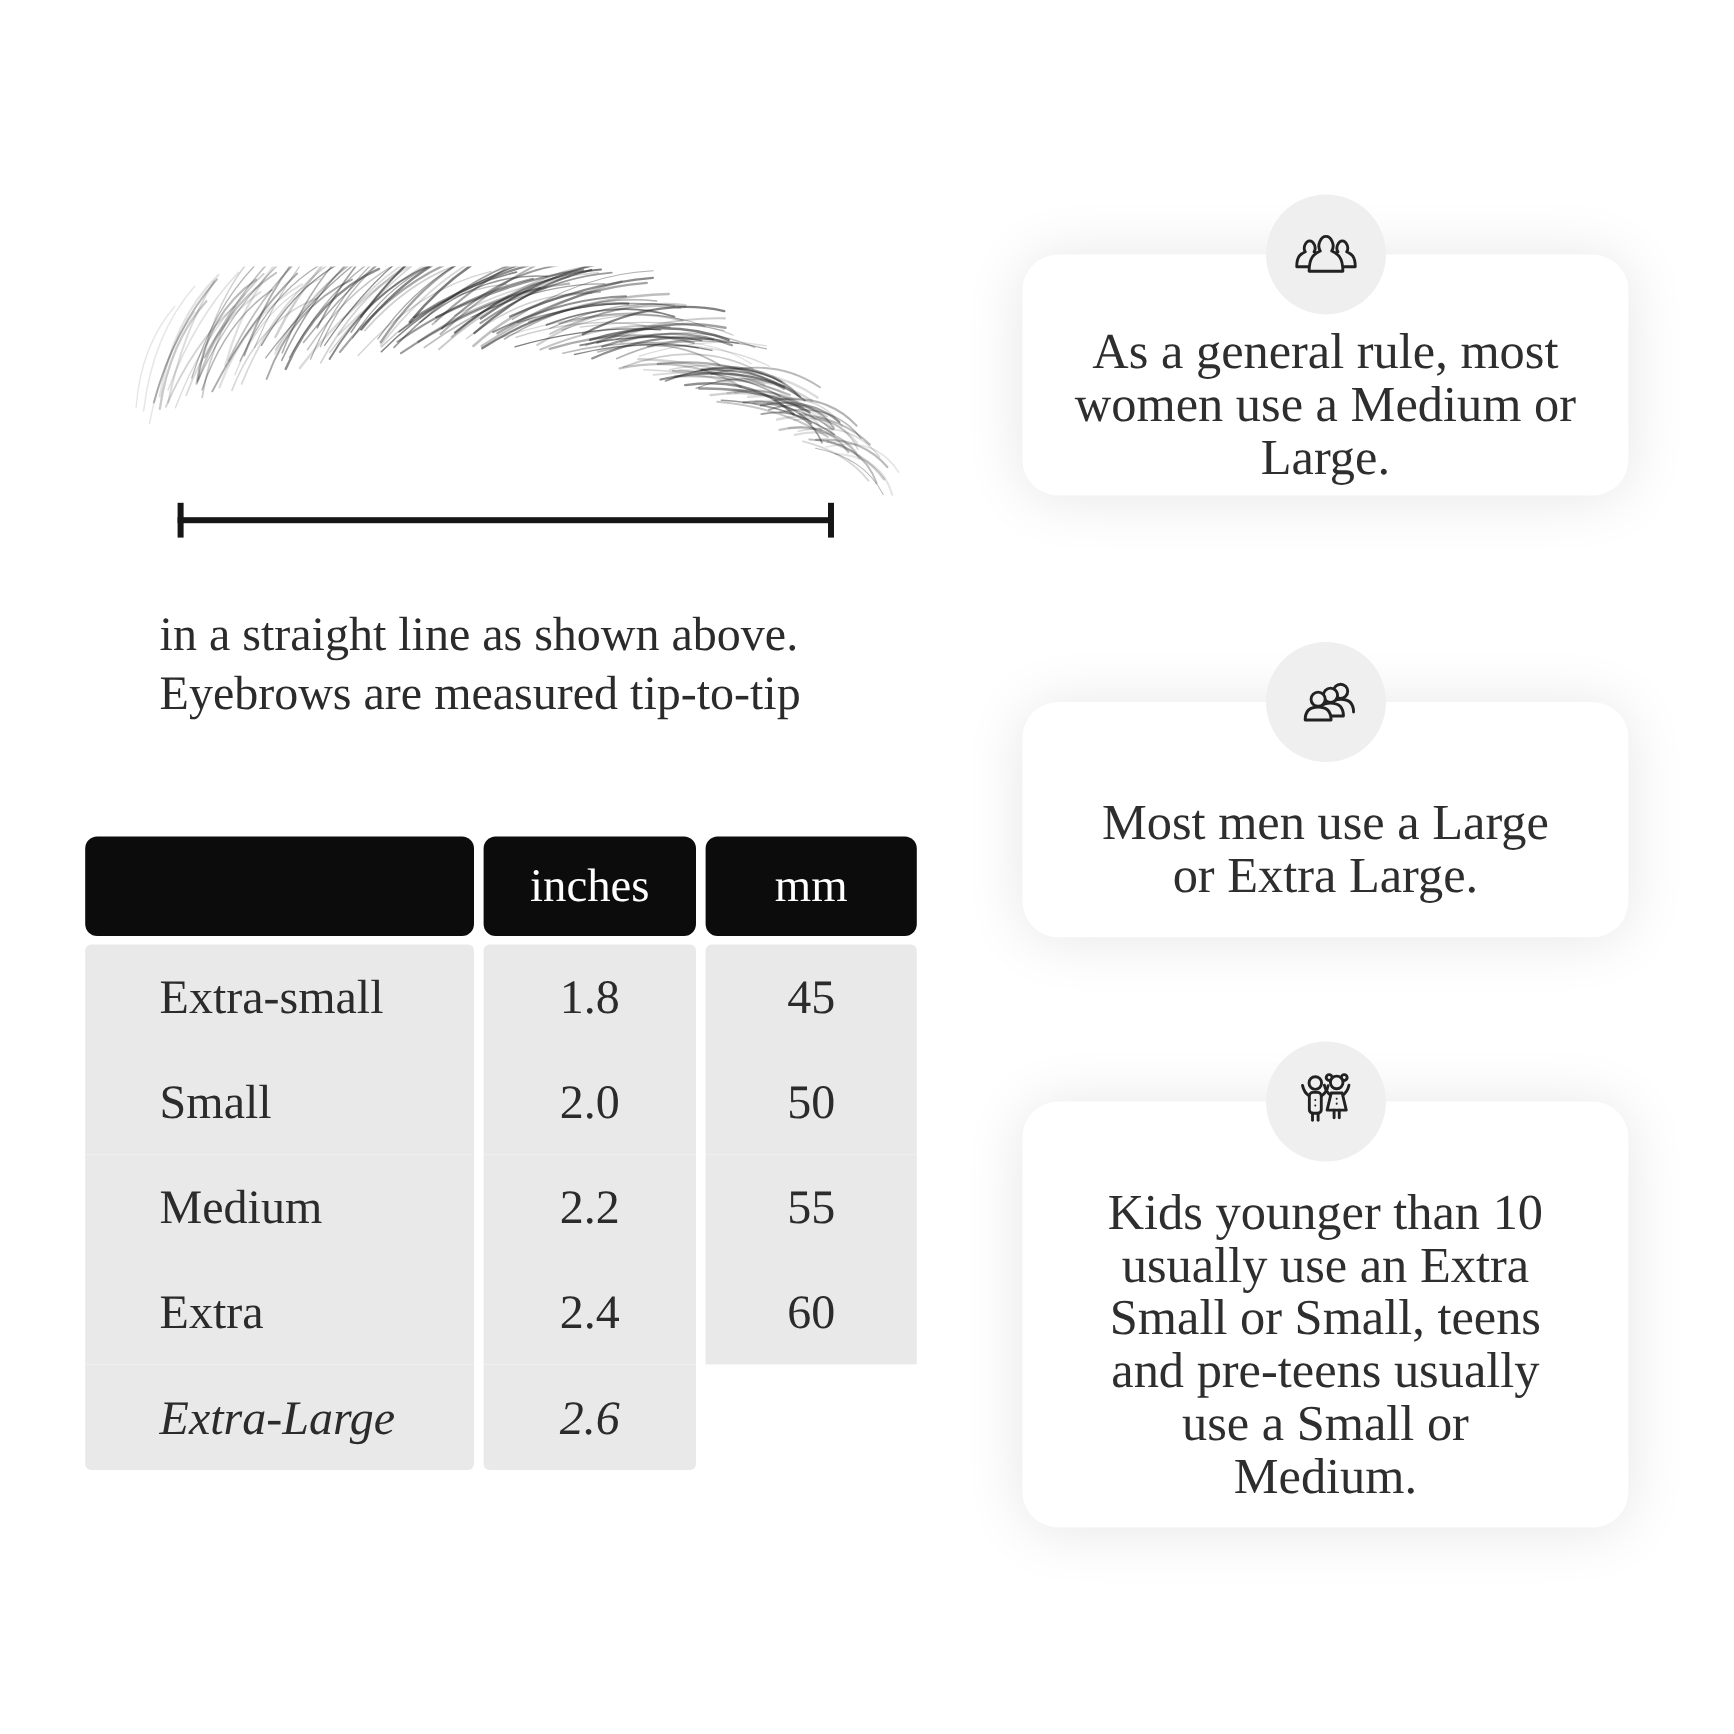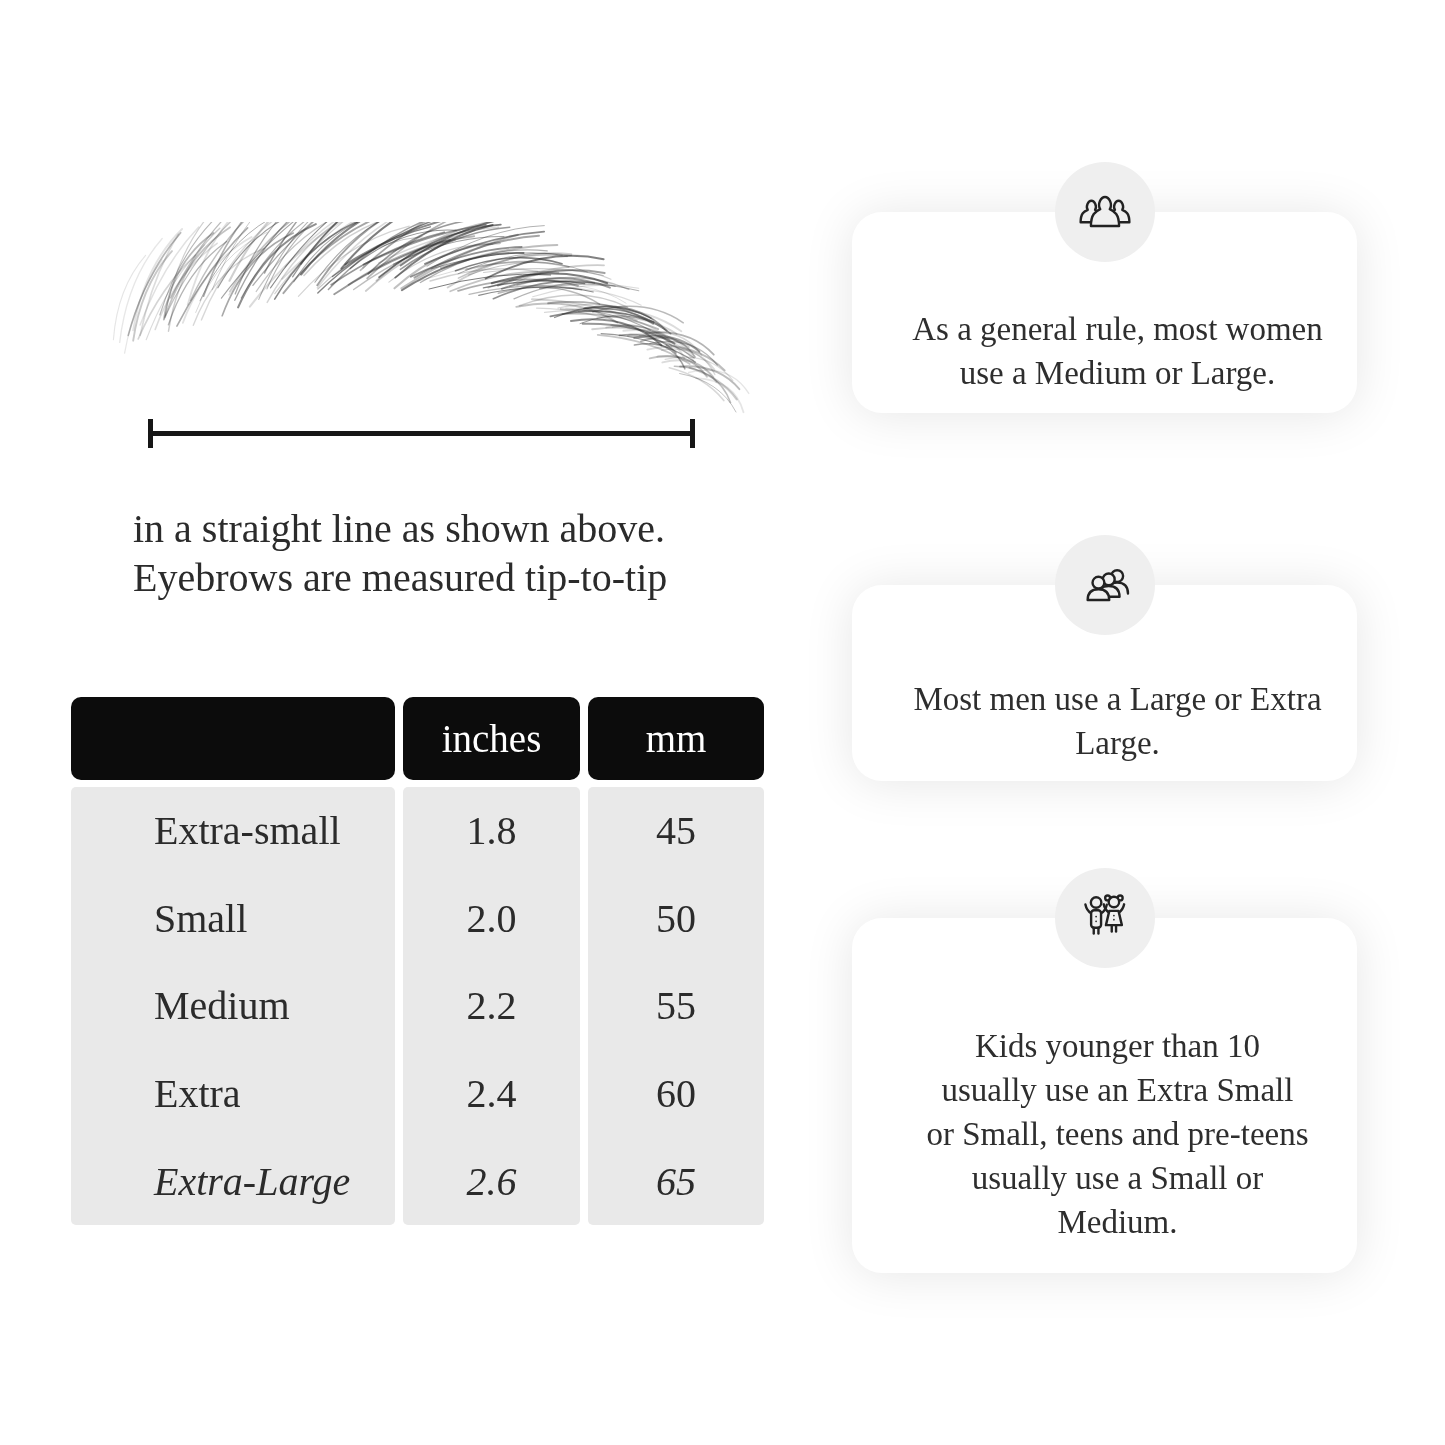"As a general rule, most" .card p { font-size: 33px -> 42px; margin: 13px -> 0 }
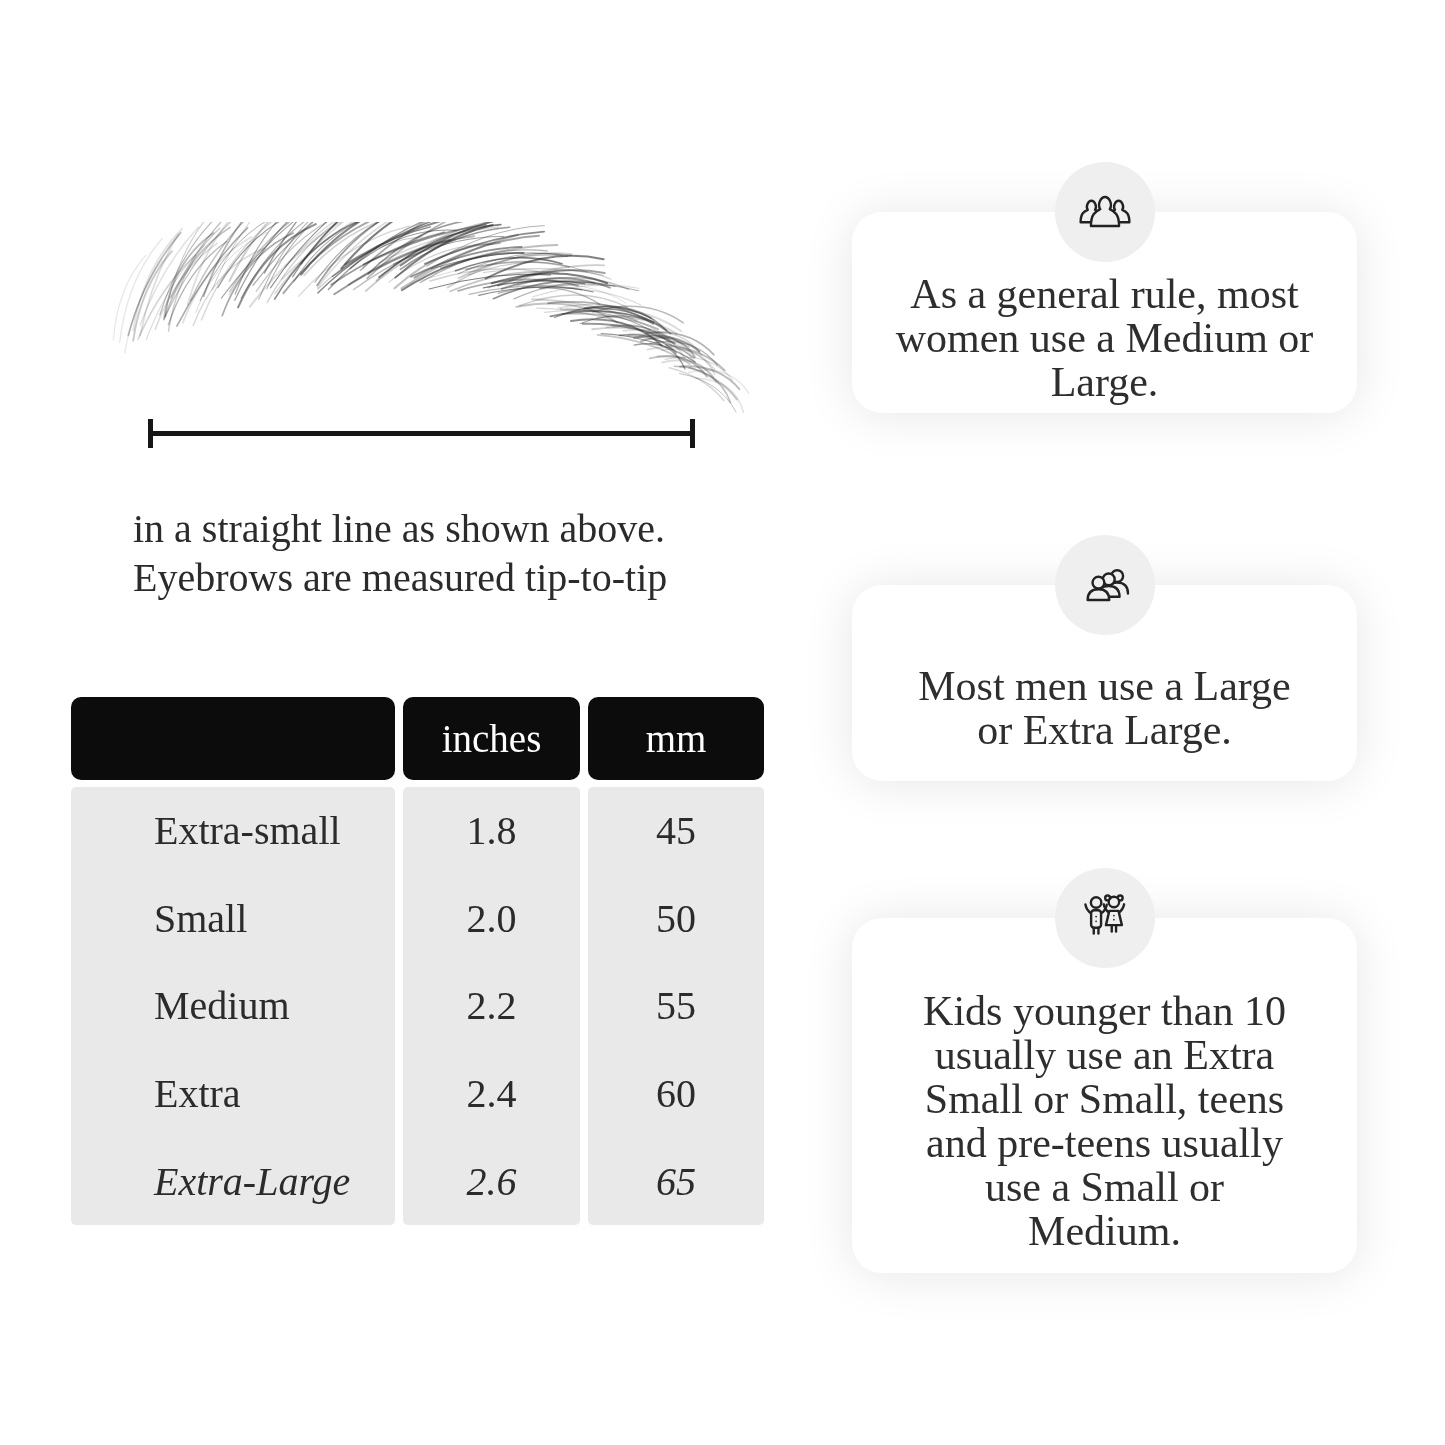"Extra-small" .td.size { padding-left: 83px -> 62px }
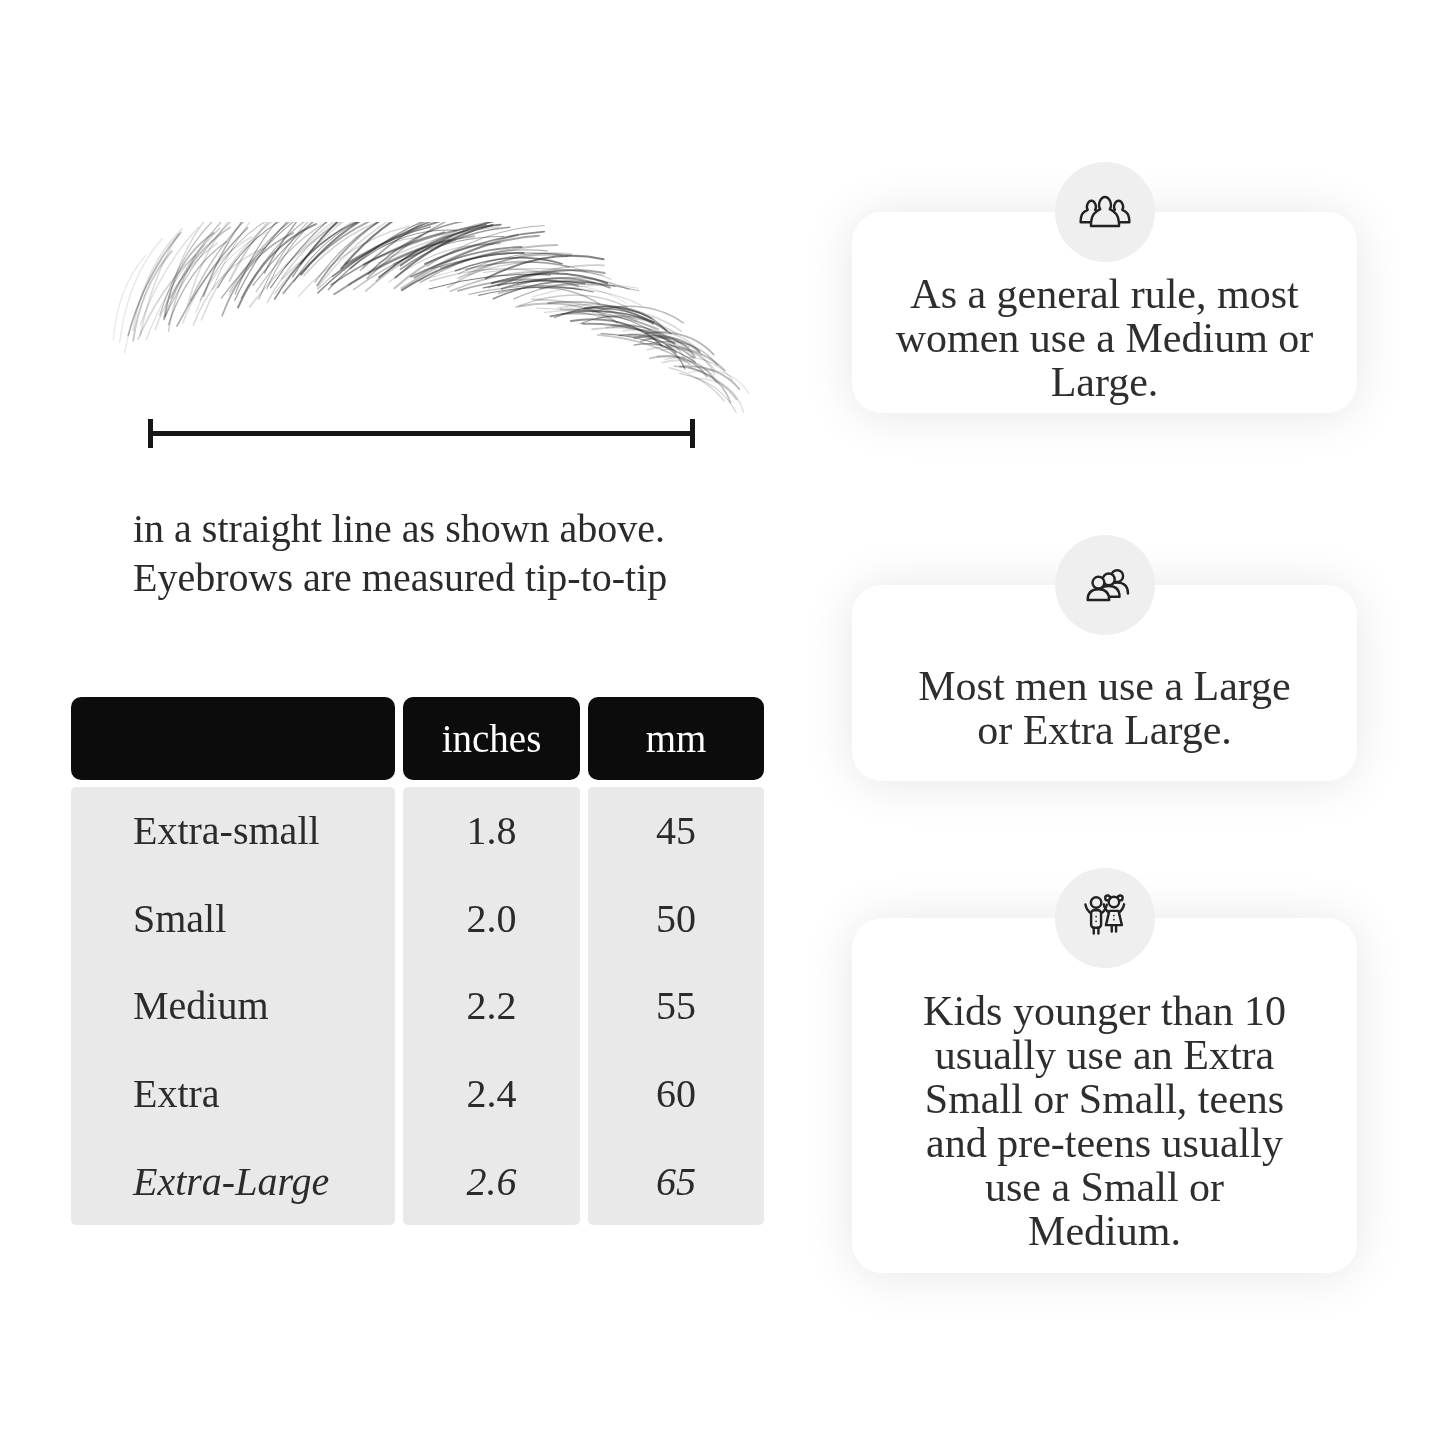"65" div.td { html: <div>65</div> -> none }
